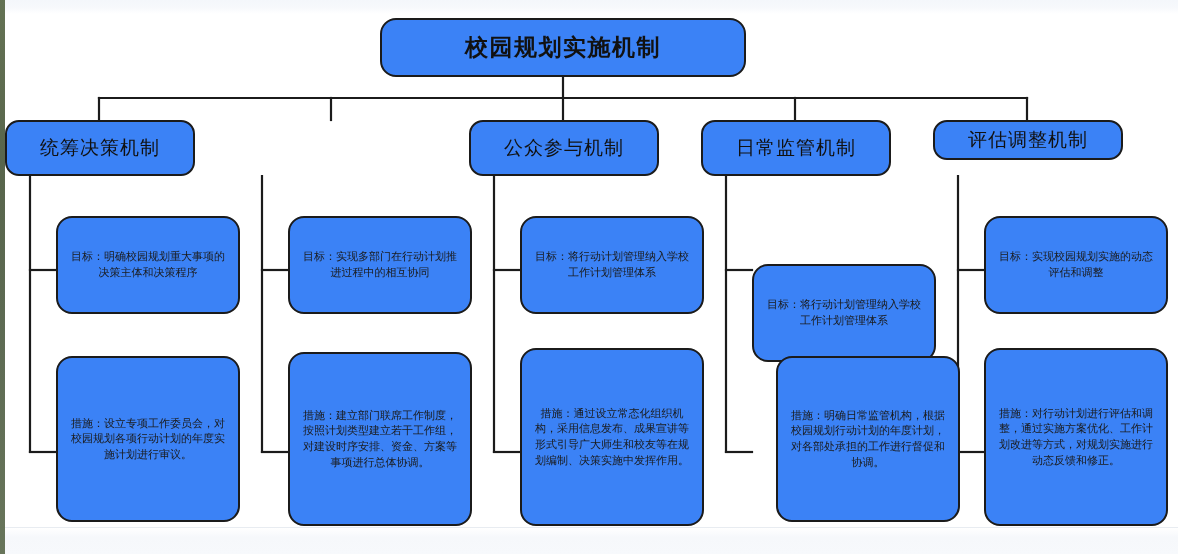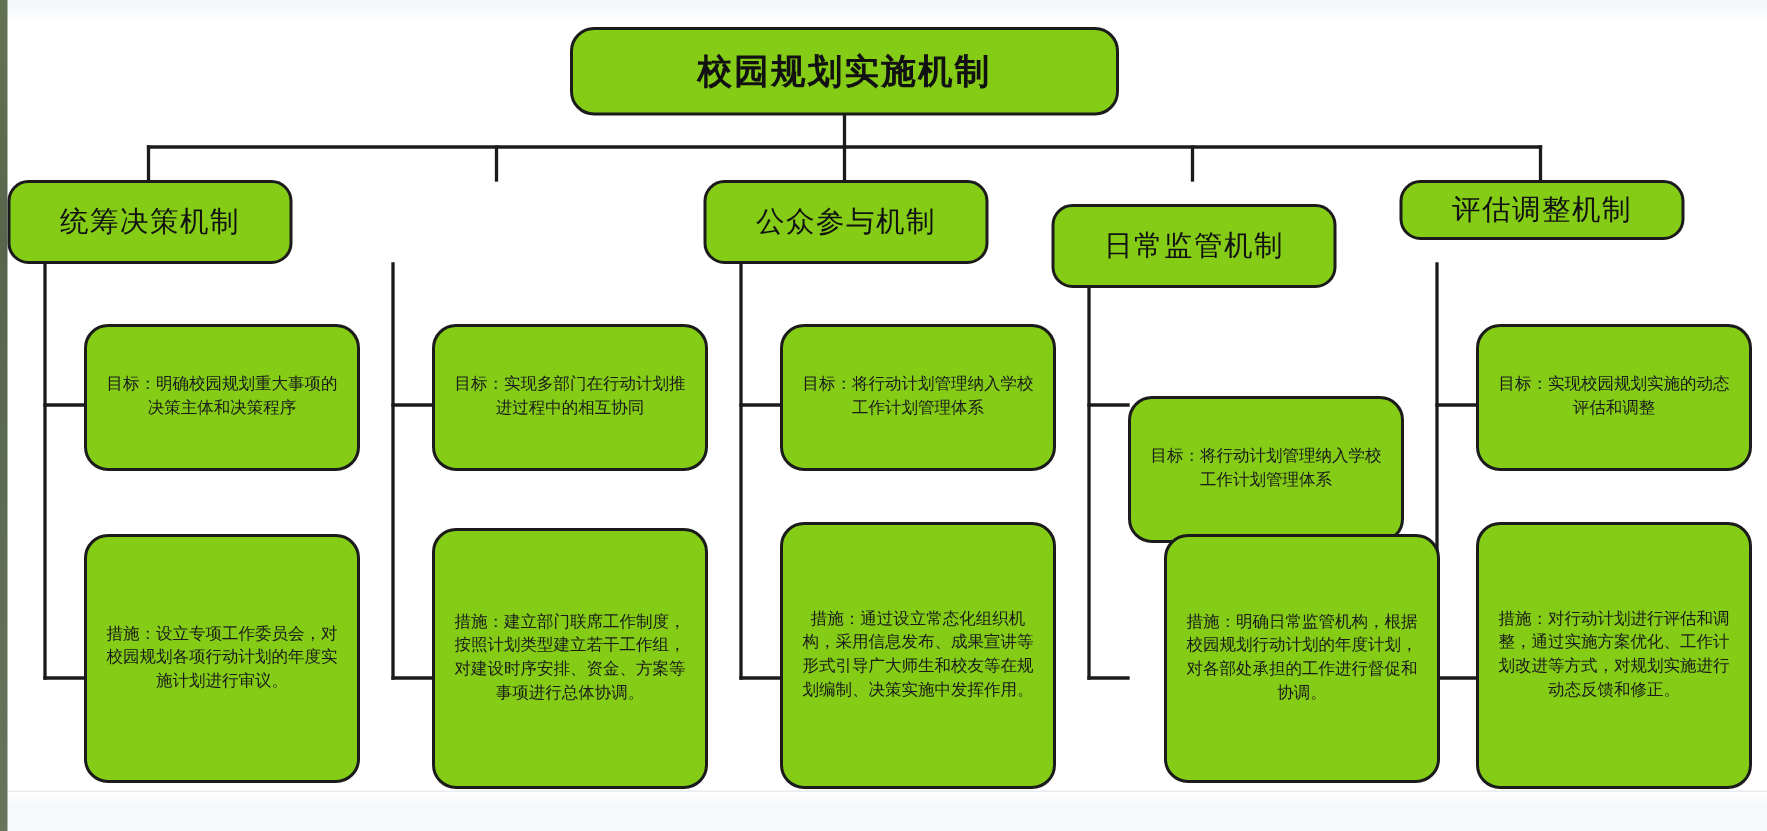"校园规划实施机制" .node { background: #84cc16 -> #3b82f6 }
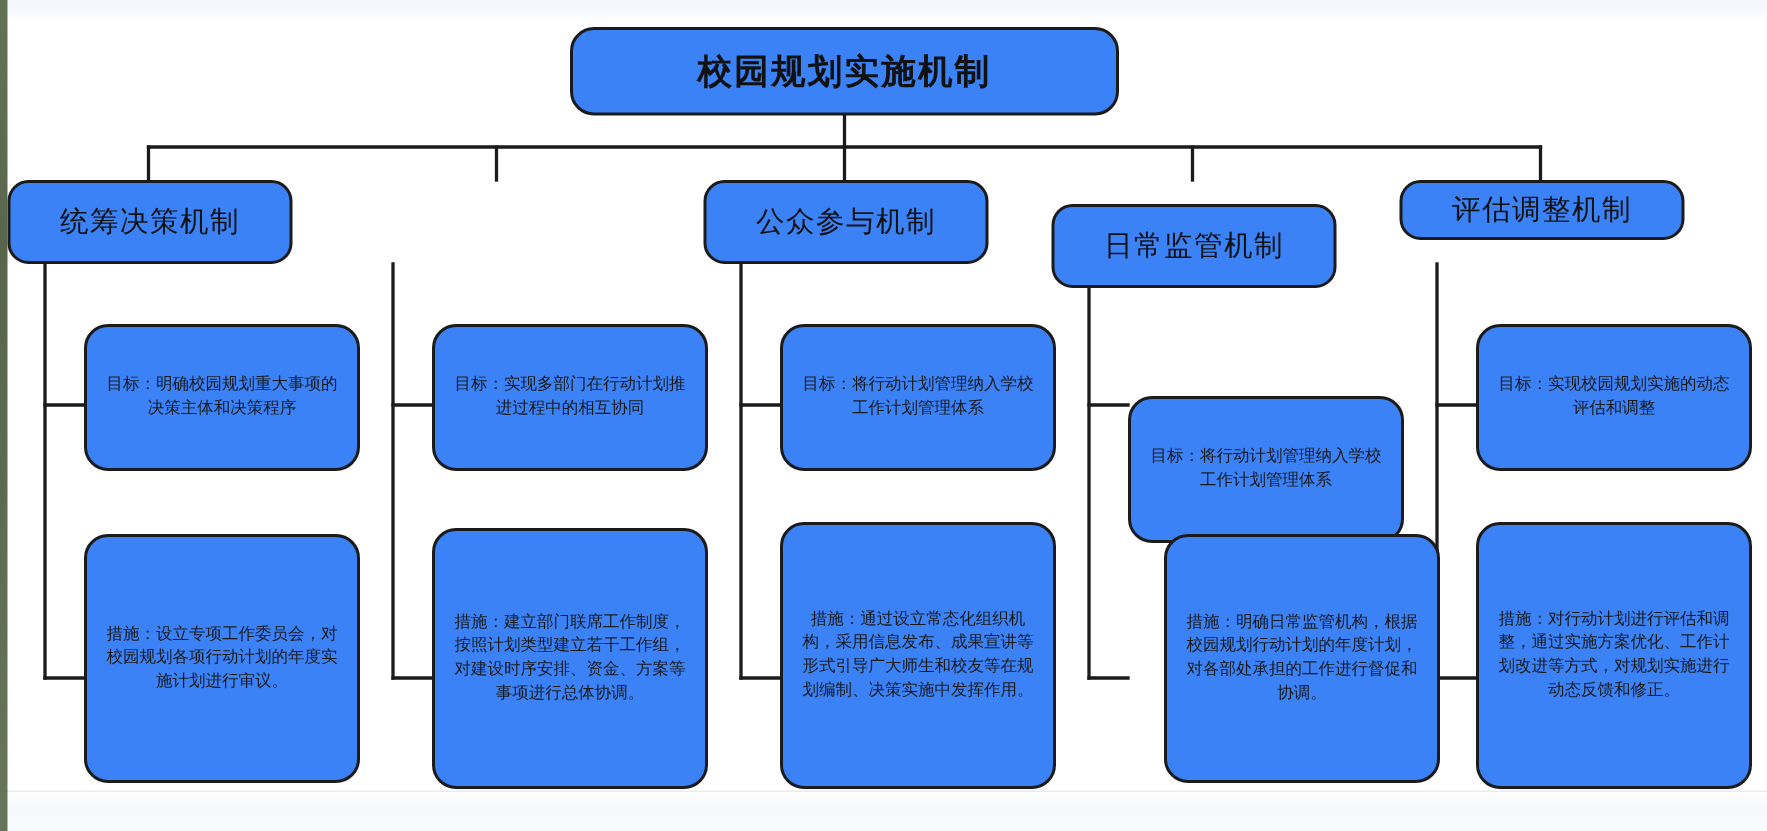"日常监管机制" div.node { margin-top: 16px -> none }
